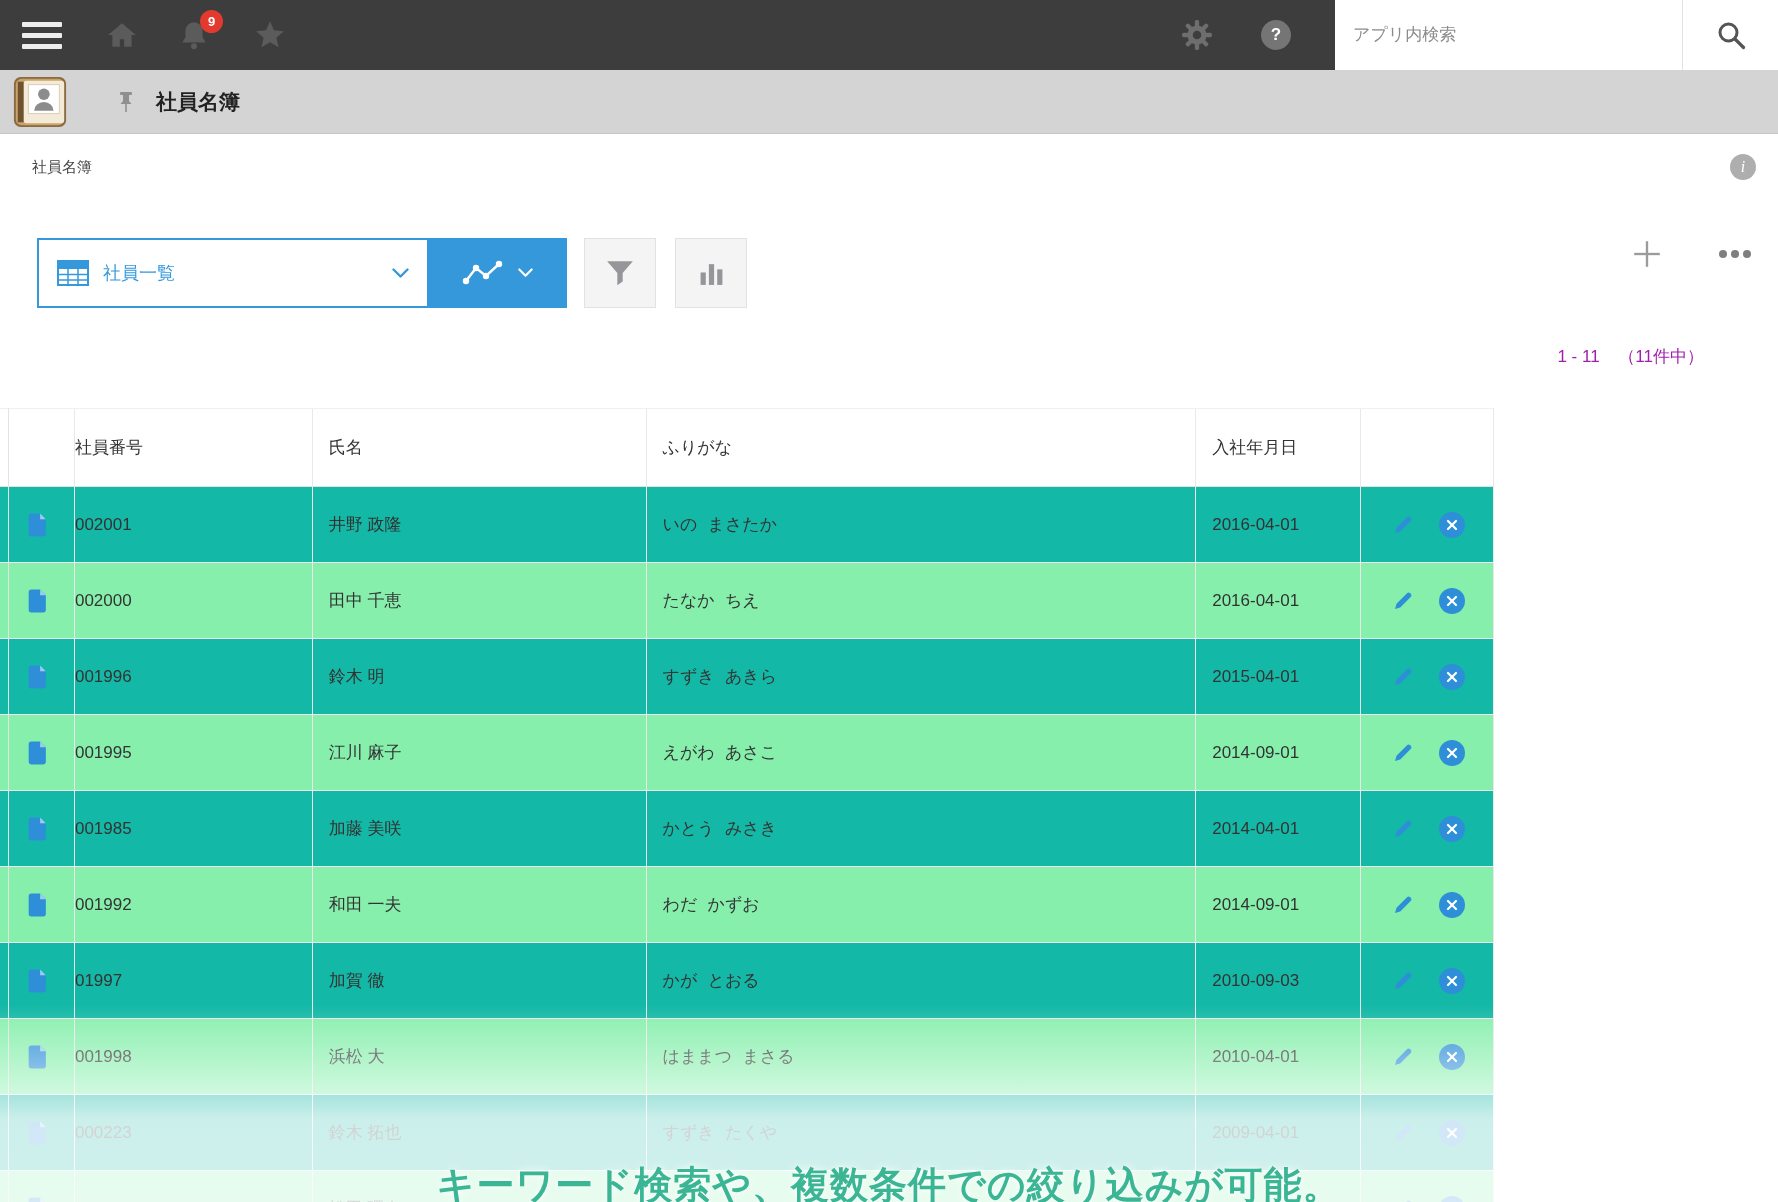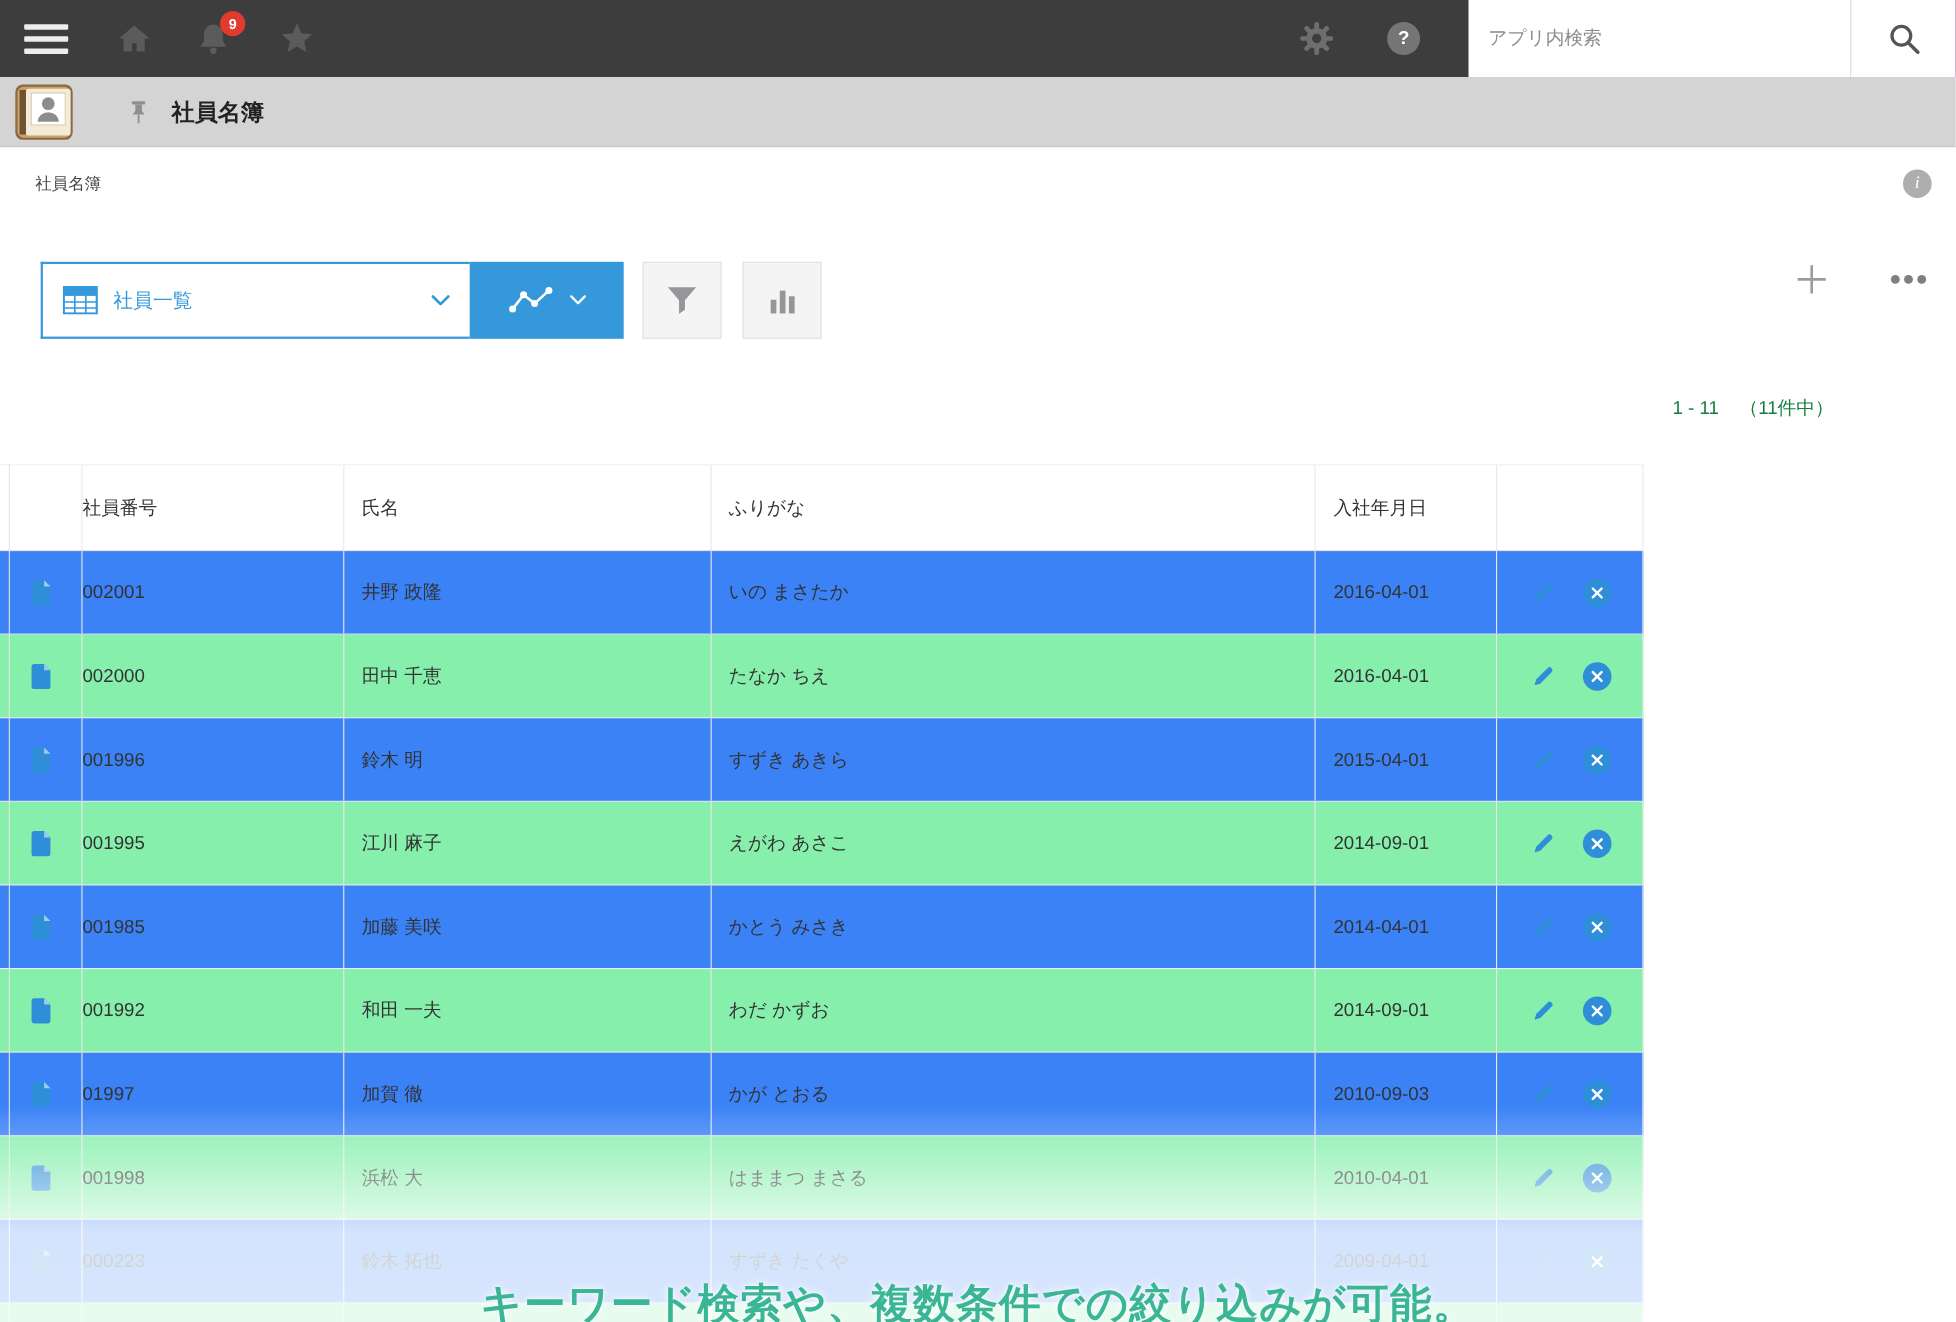"1 - 11 （11件中）" .pagination { color: #15803d -> #a21caf; margin-top: 50px -> 36px; padding-right: 111px -> 74px }
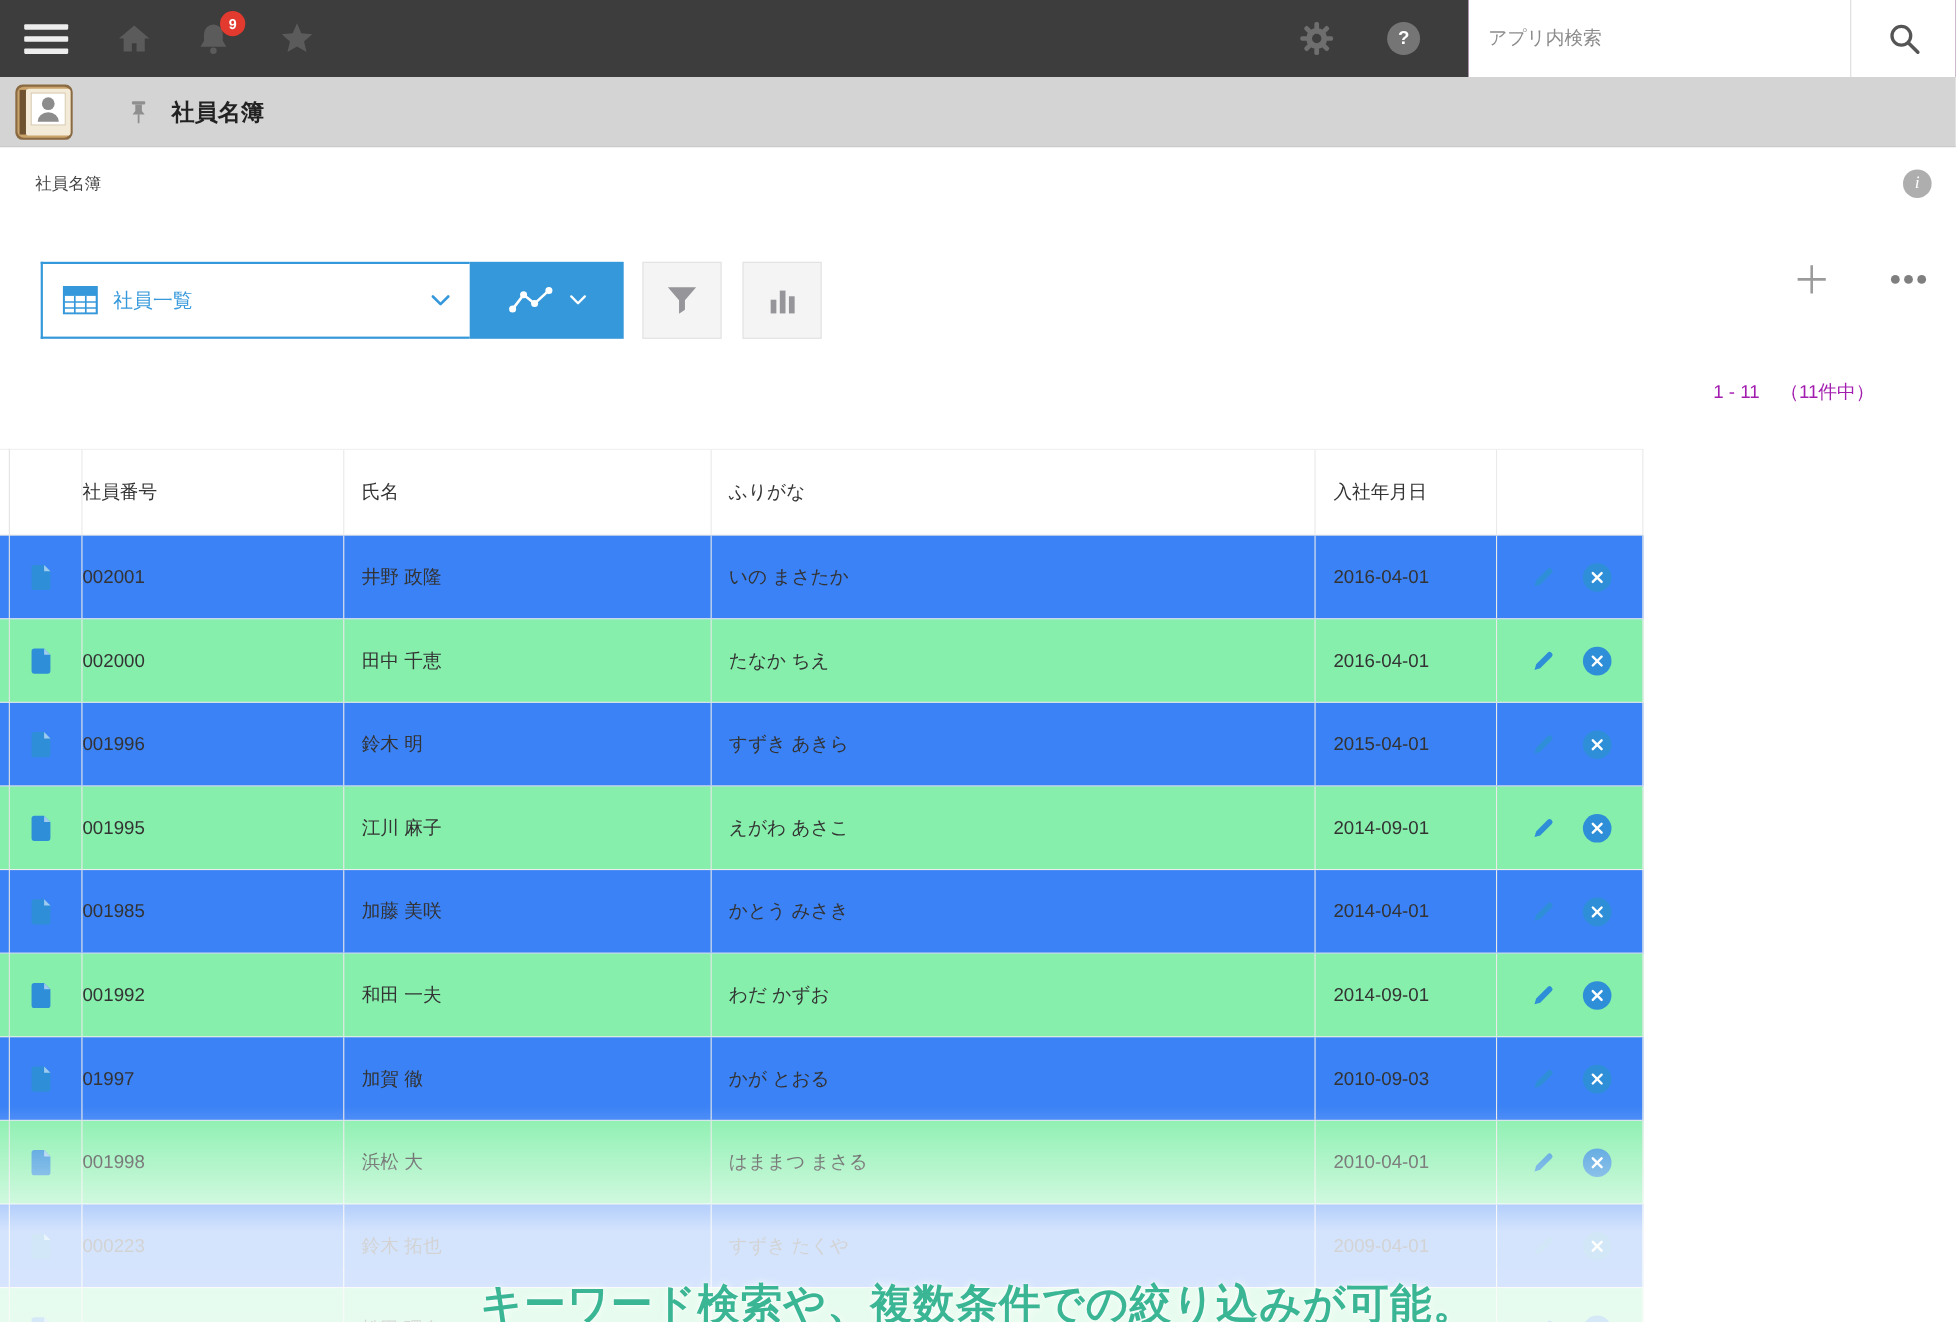"ふりがな" .c-furigana { font-family: none -> Liberation Mono, monospace }
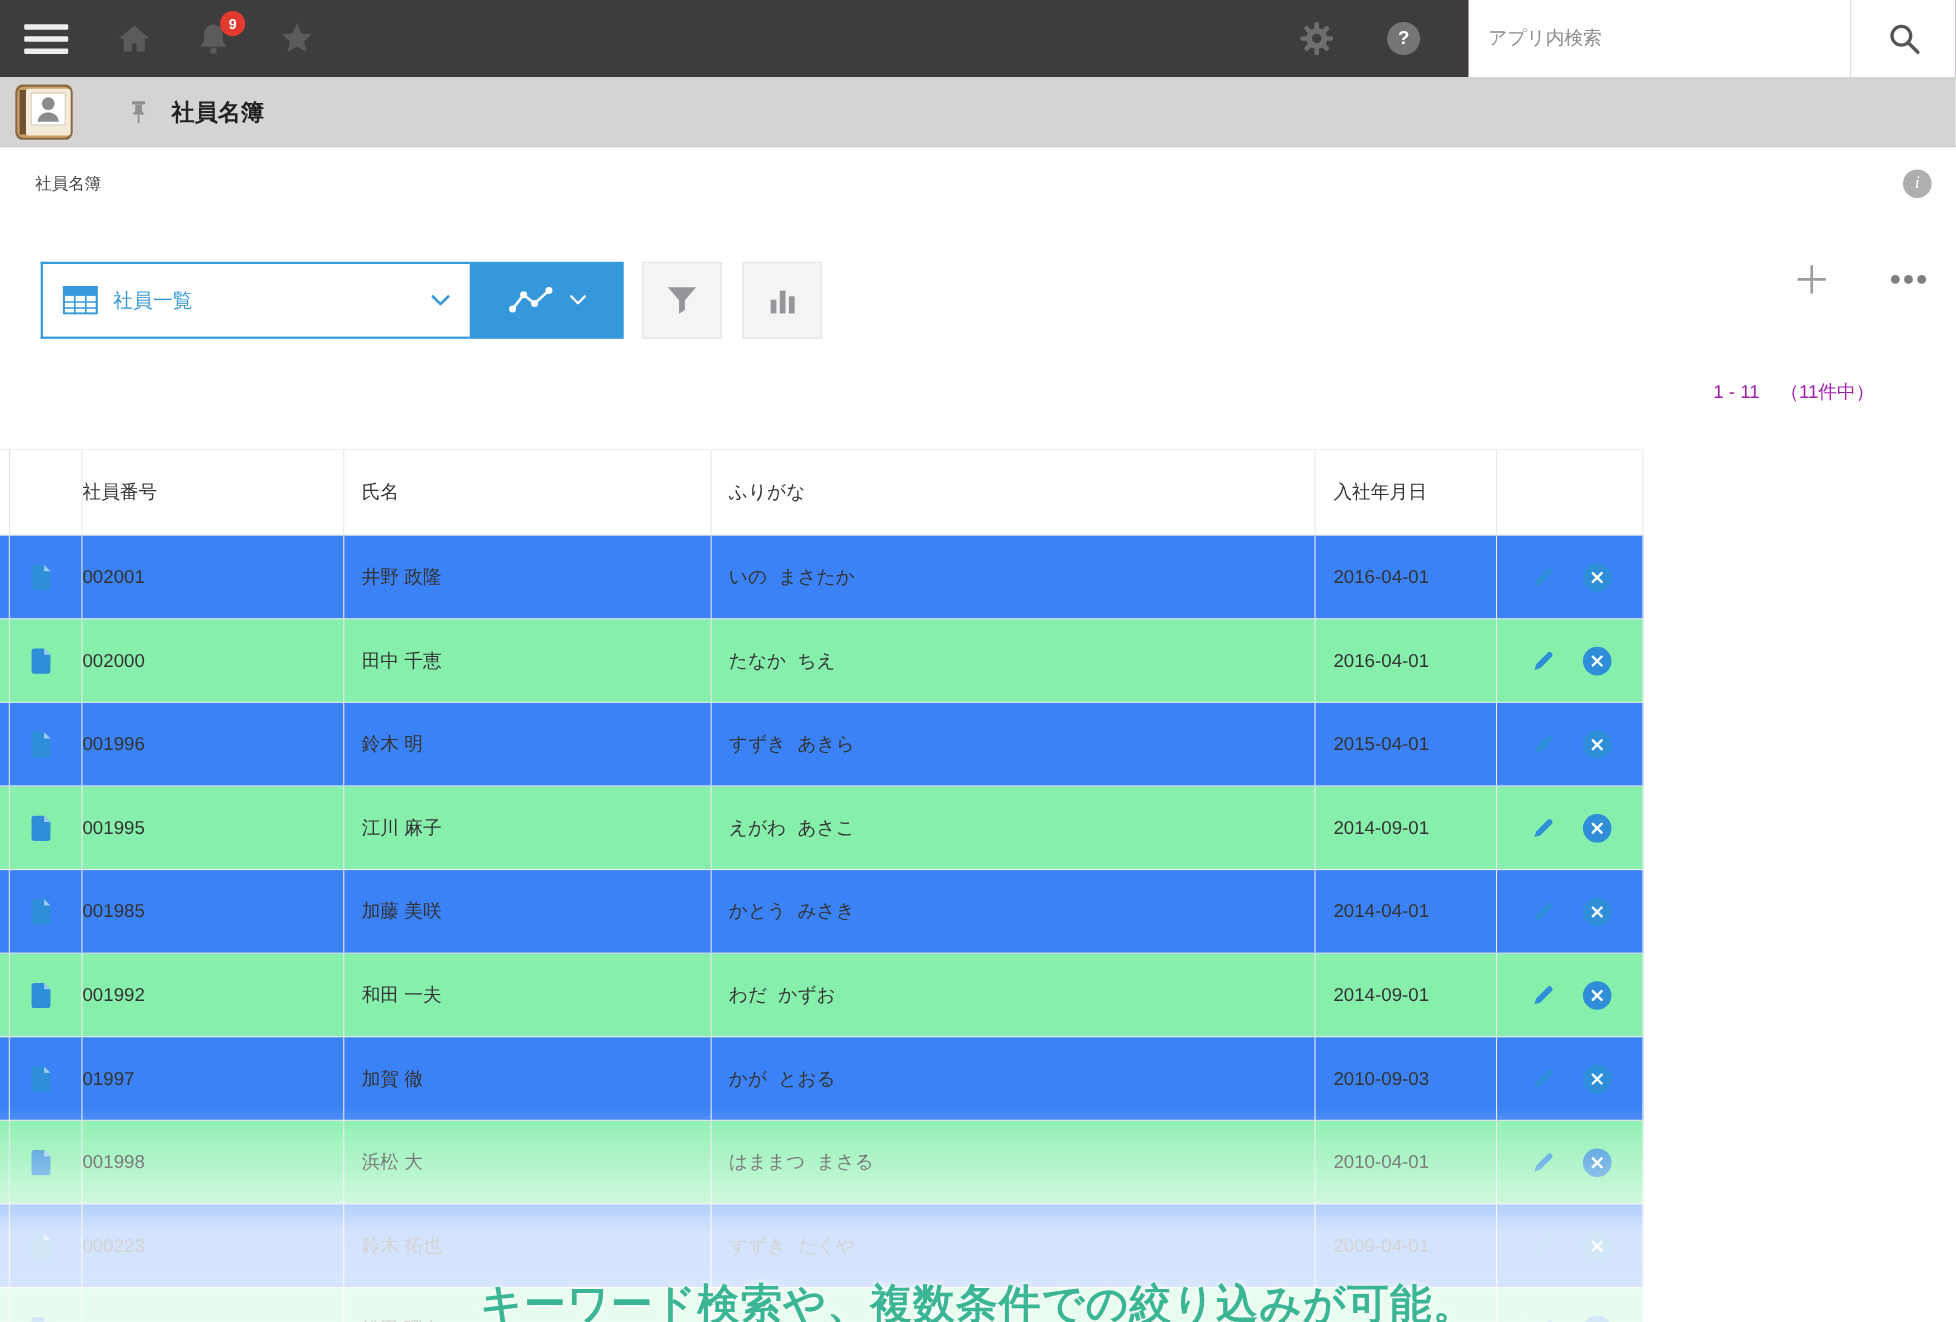"002001" .trow.alt { background: #3b82f6 -> #14b8a6 }
